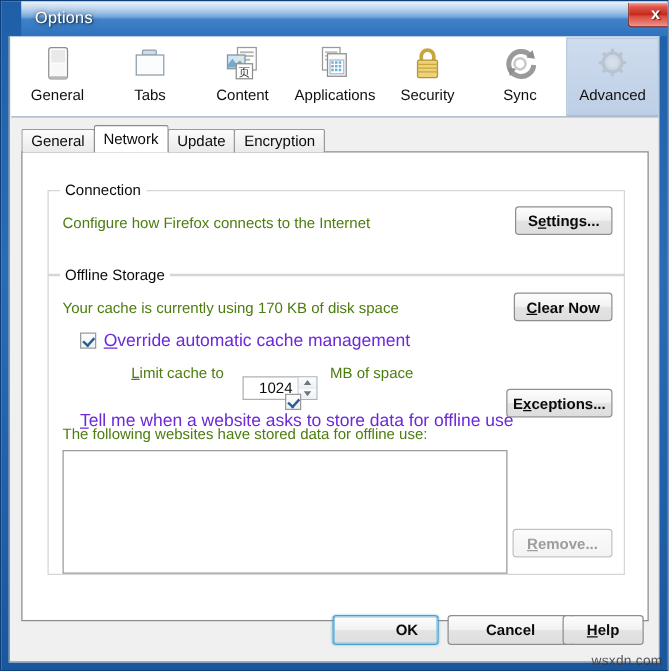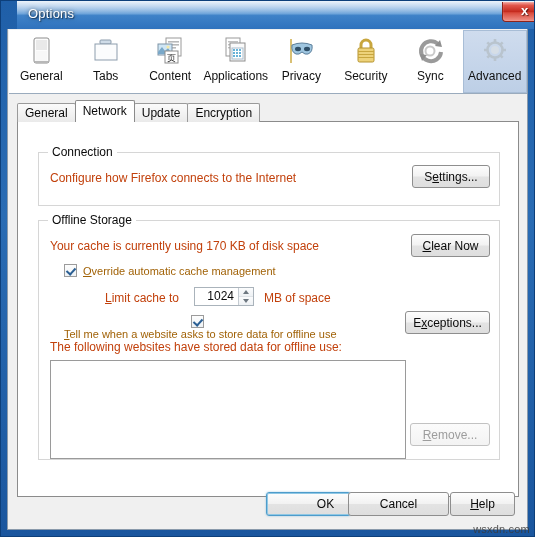"Privacy" div.tool-item { html: <div> <div> <svg> <rect></rect> <path></path> <ellipse></ellipse> <ellipse></ellipse> </svg> </div> <div>Privacy</div> </div> -> none }
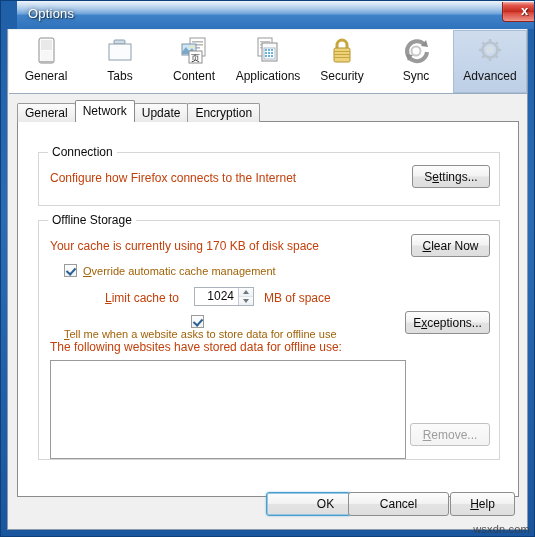"Connection" div.groupbox { height: 54px -> 68px }
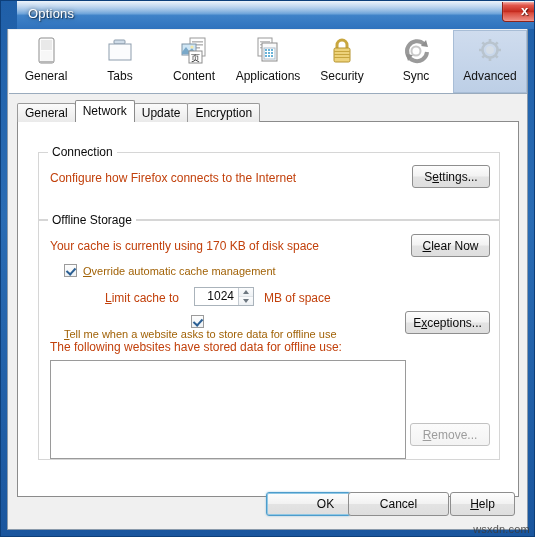"Configure how Firefox connects to" .body-text { color: #c2410c -> #4d7c0f }
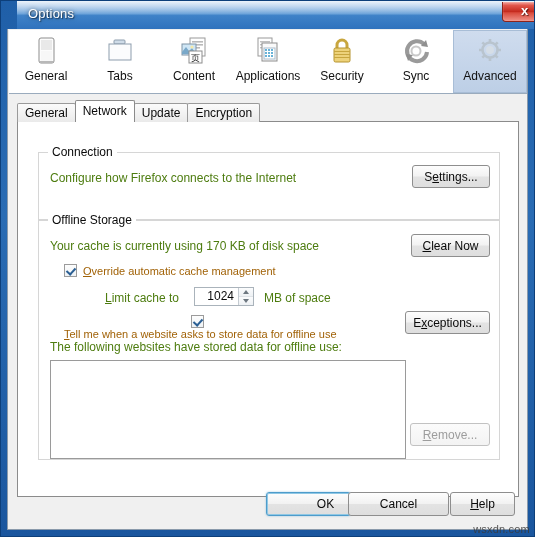"Settings..." .btn { font-weight: none -> bold }
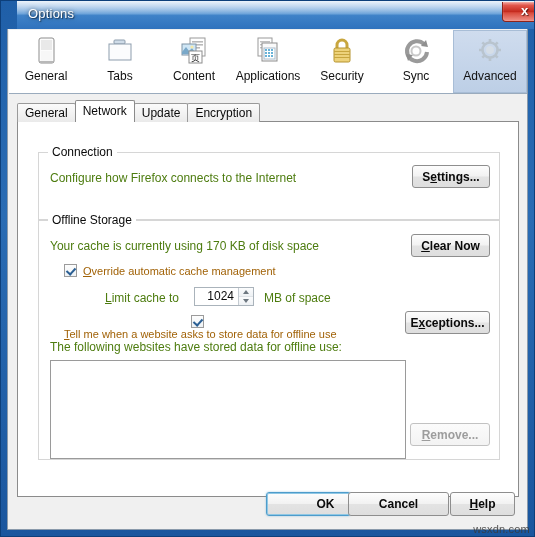"Override automatic cache management" .cb-label { color: #a16207 -> #6d28d9; font-size: 11px -> 14px }
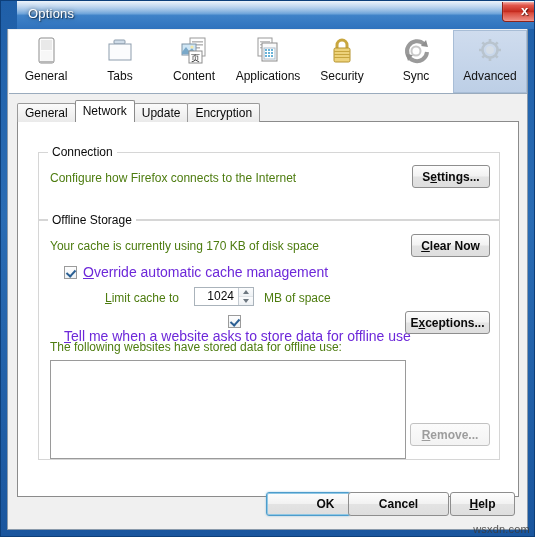"1024" div.spinner { top: 66px -> 80px }
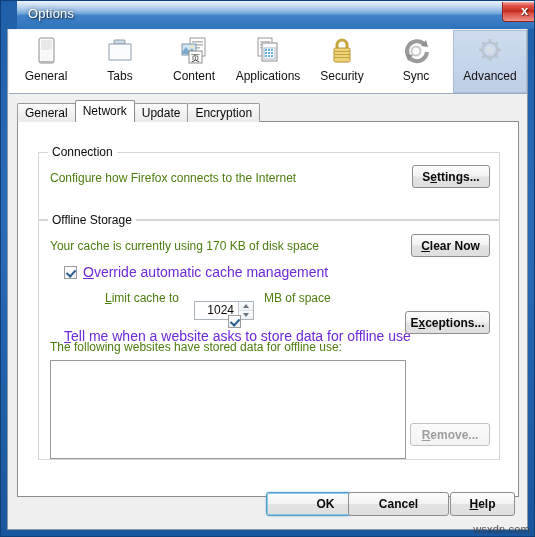"Cancel" div.btn { left: 340px -> 350px }
